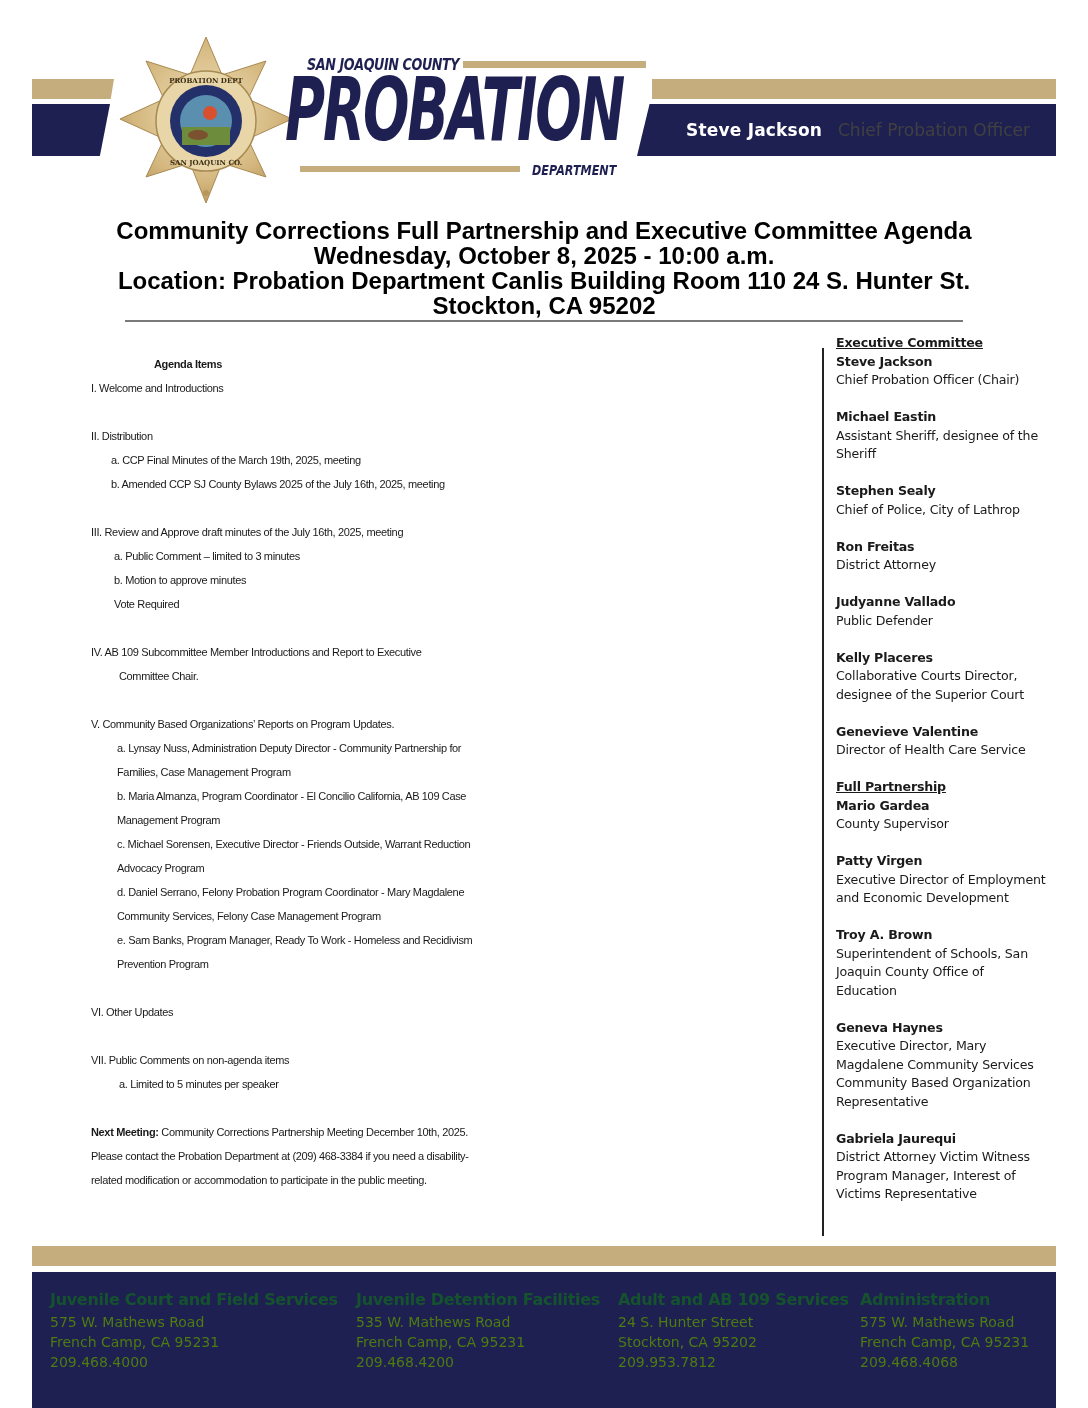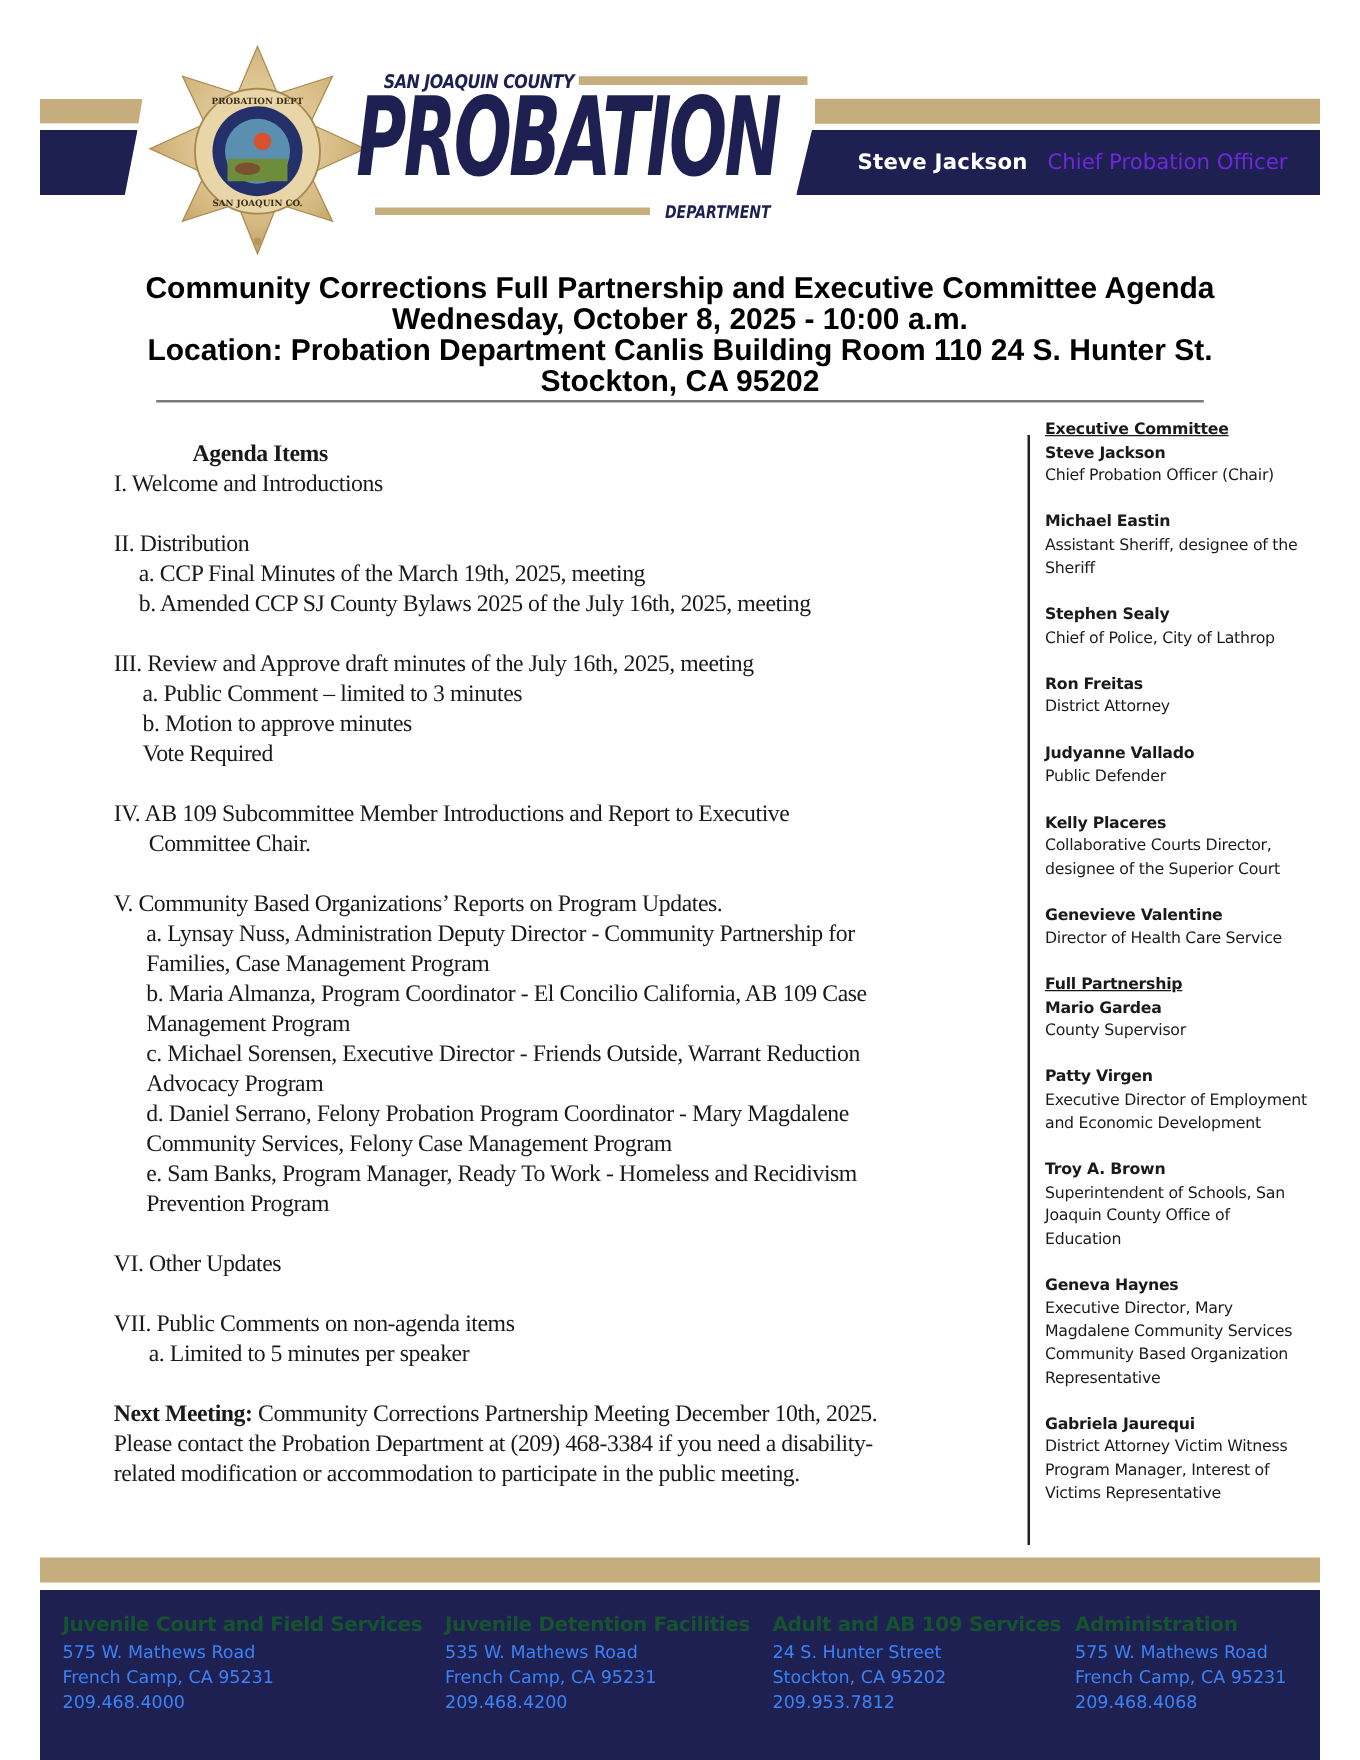"Chief Probation Officer" .hdr-role { color: #6d28d9 -> #404040 }
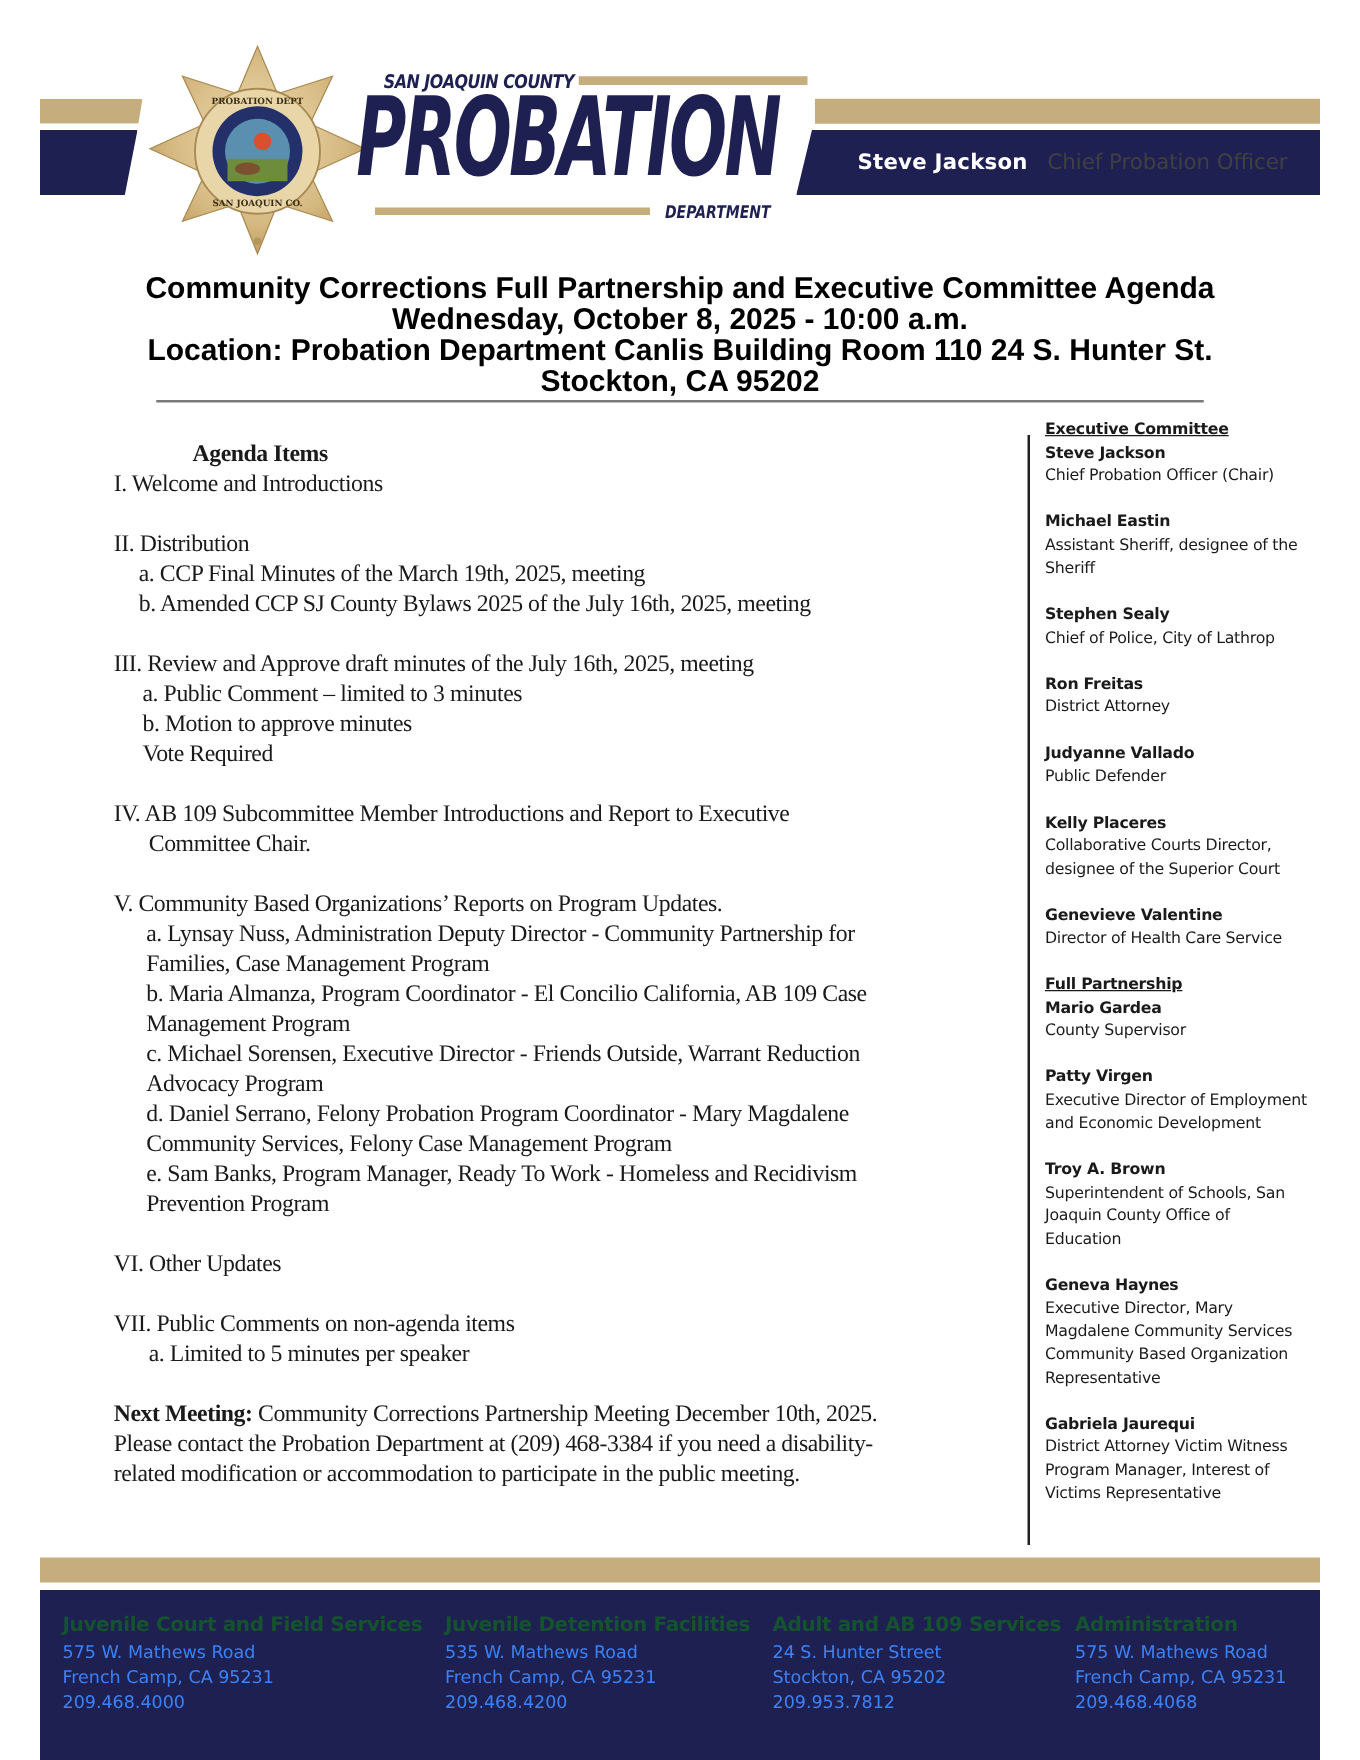"Agenda Items" .agenda { font-family: Liberation Serif, serif -> Liberation Sans, sans-serif; font-size: 19px -> 11px }
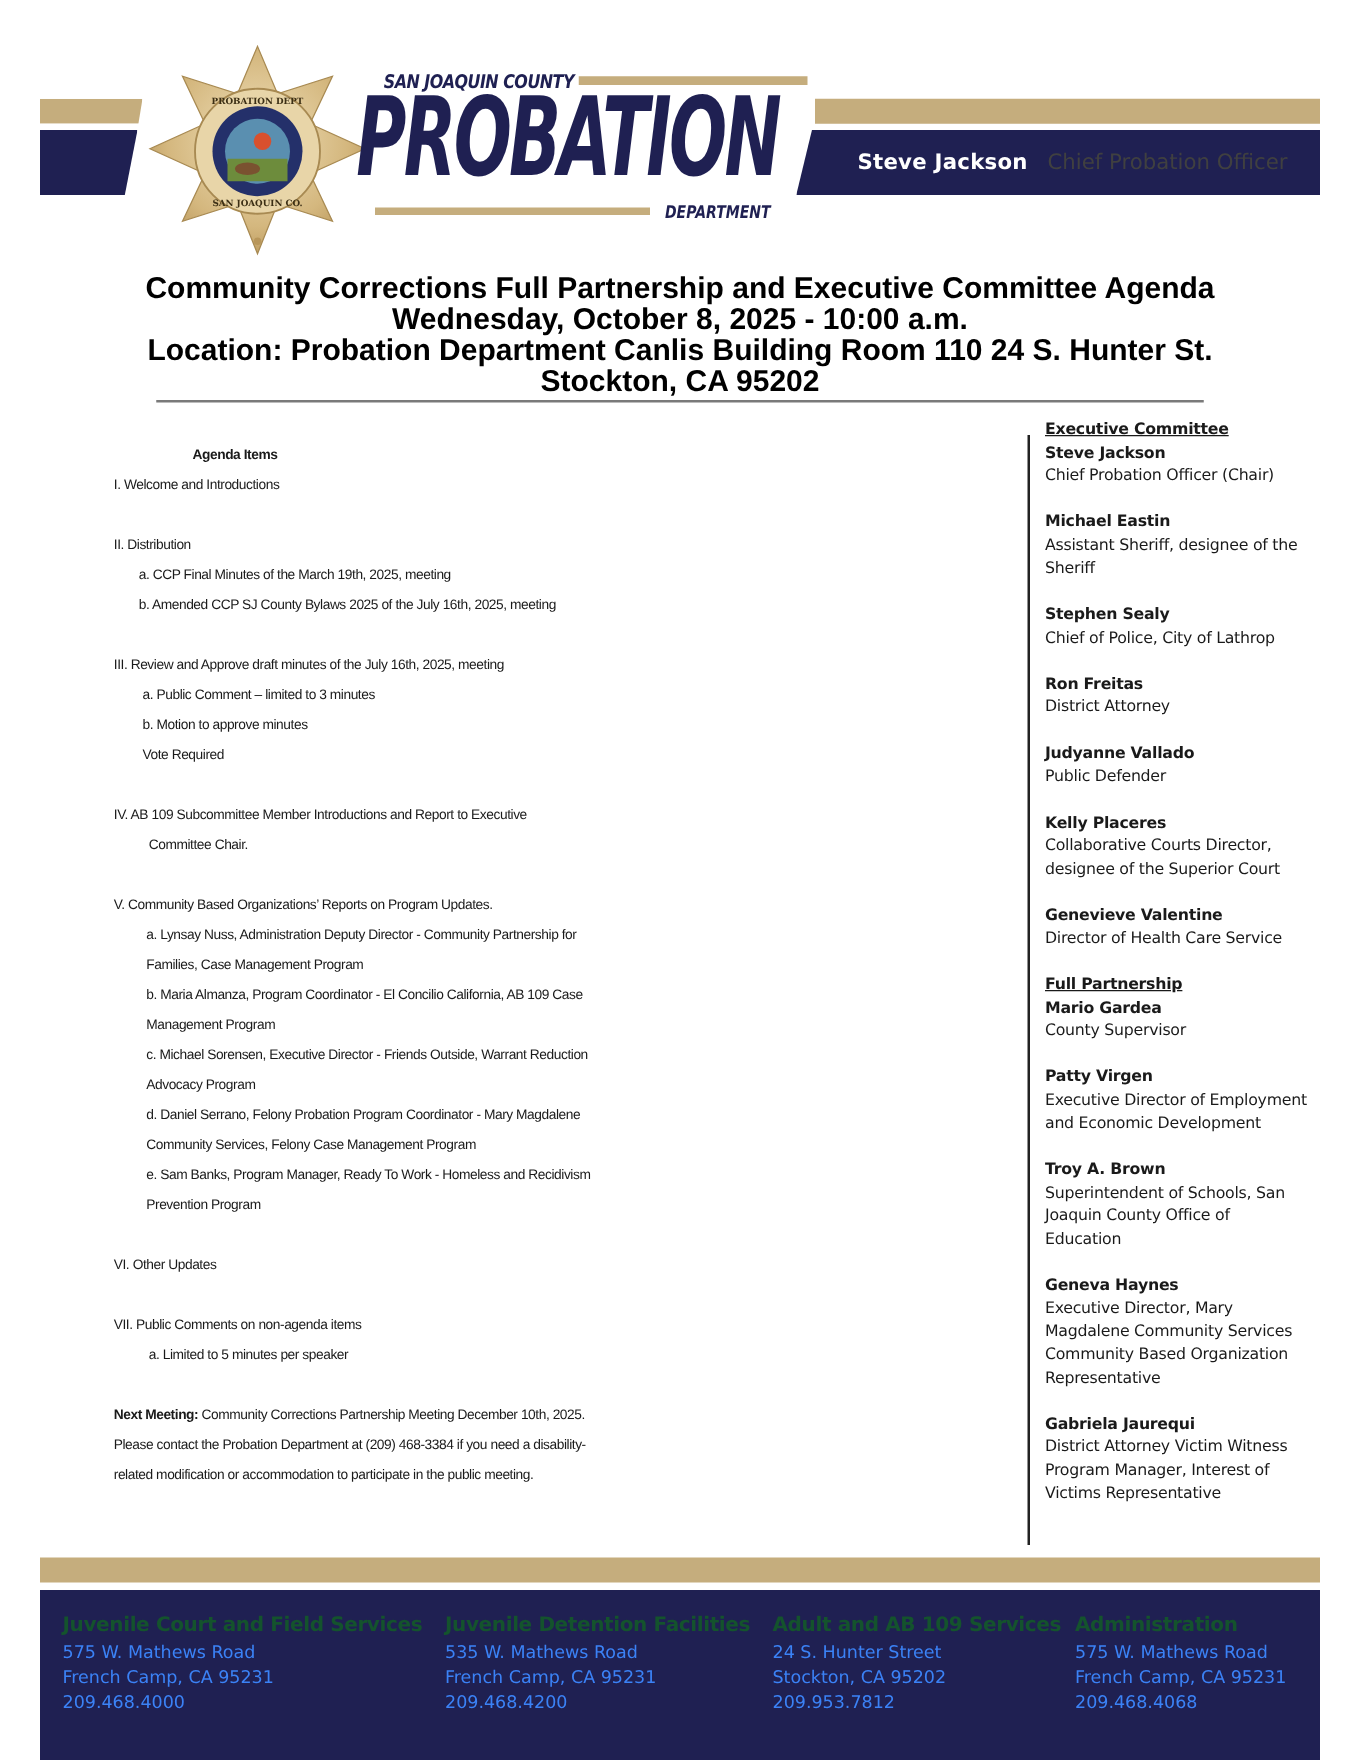"575 W. Mathews Road" .ftr-col .l { color: #3b82f6 -> #4d7c0f }
